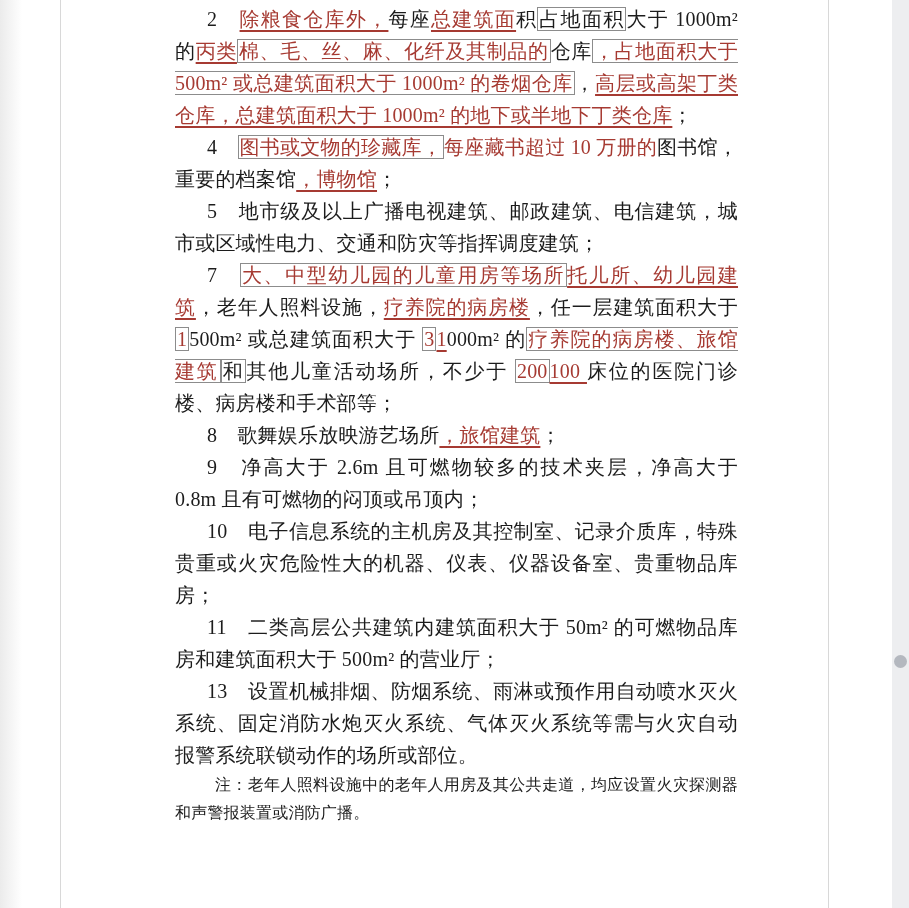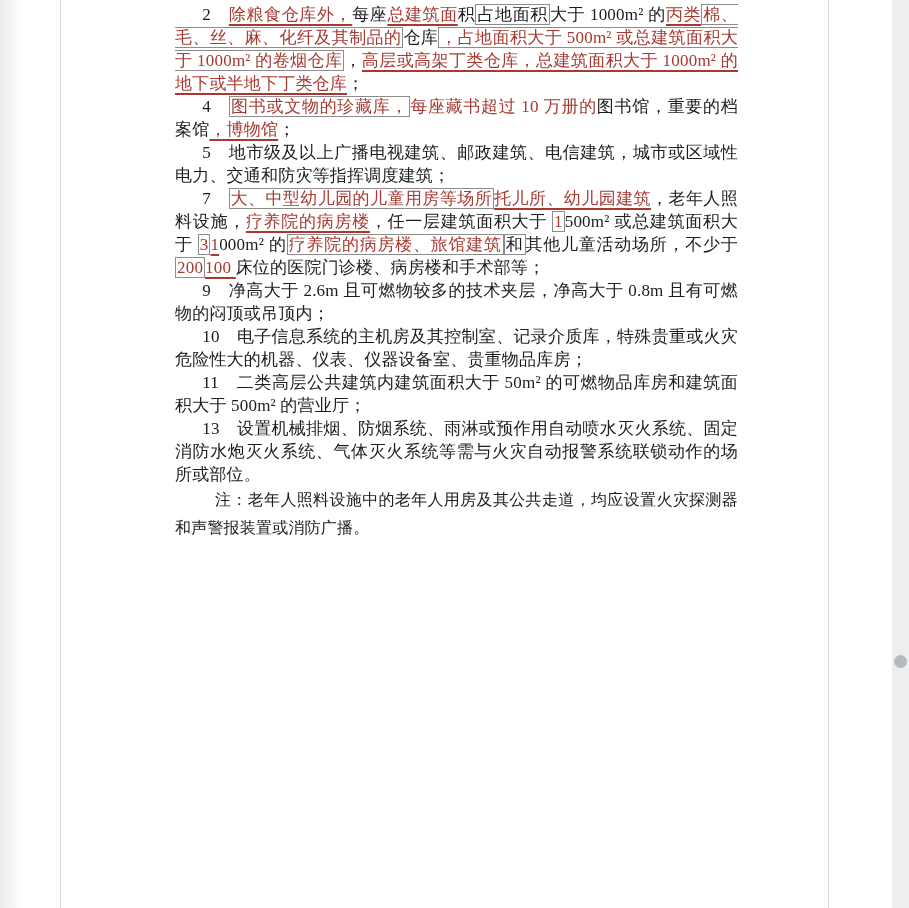"2 除粮食仓库外，每座总建筑面积占地面积大于 1000m²" .p { font-size: 17px -> 20px; line-height: 23px -> 32px }
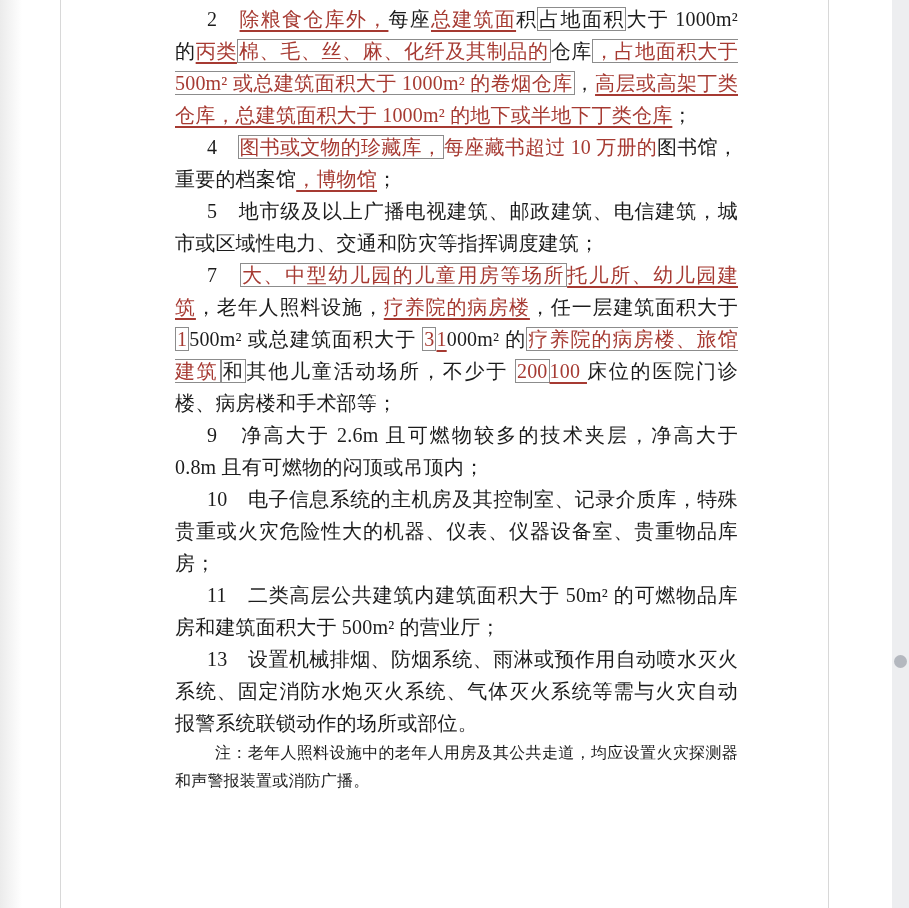"8 歌舞娱乐放映游艺场所，旅馆建筑；" div.p { html: none -> <div><span>8 歌舞娱乐放映游艺场所</span><span>，旅馆建筑</span><span>；</span></div> }
